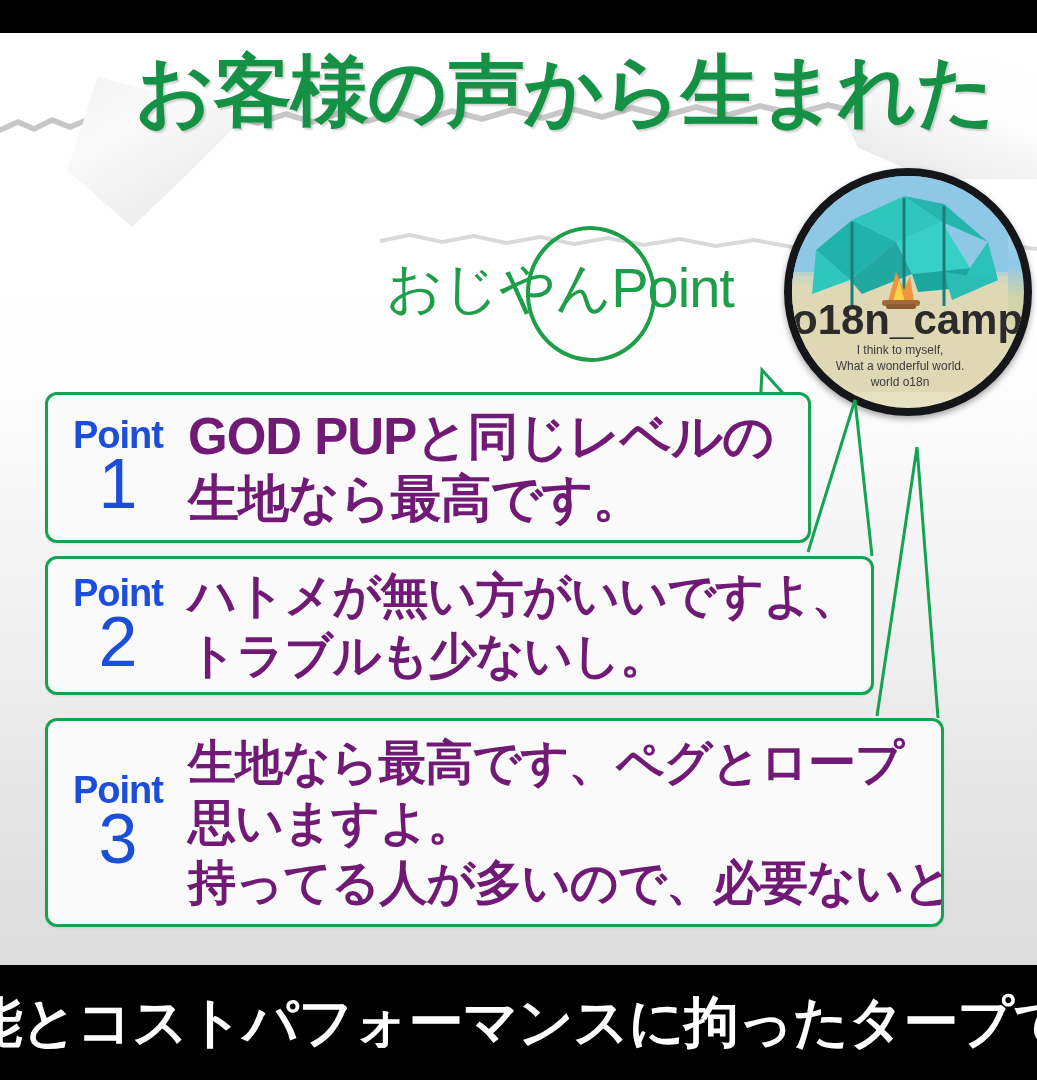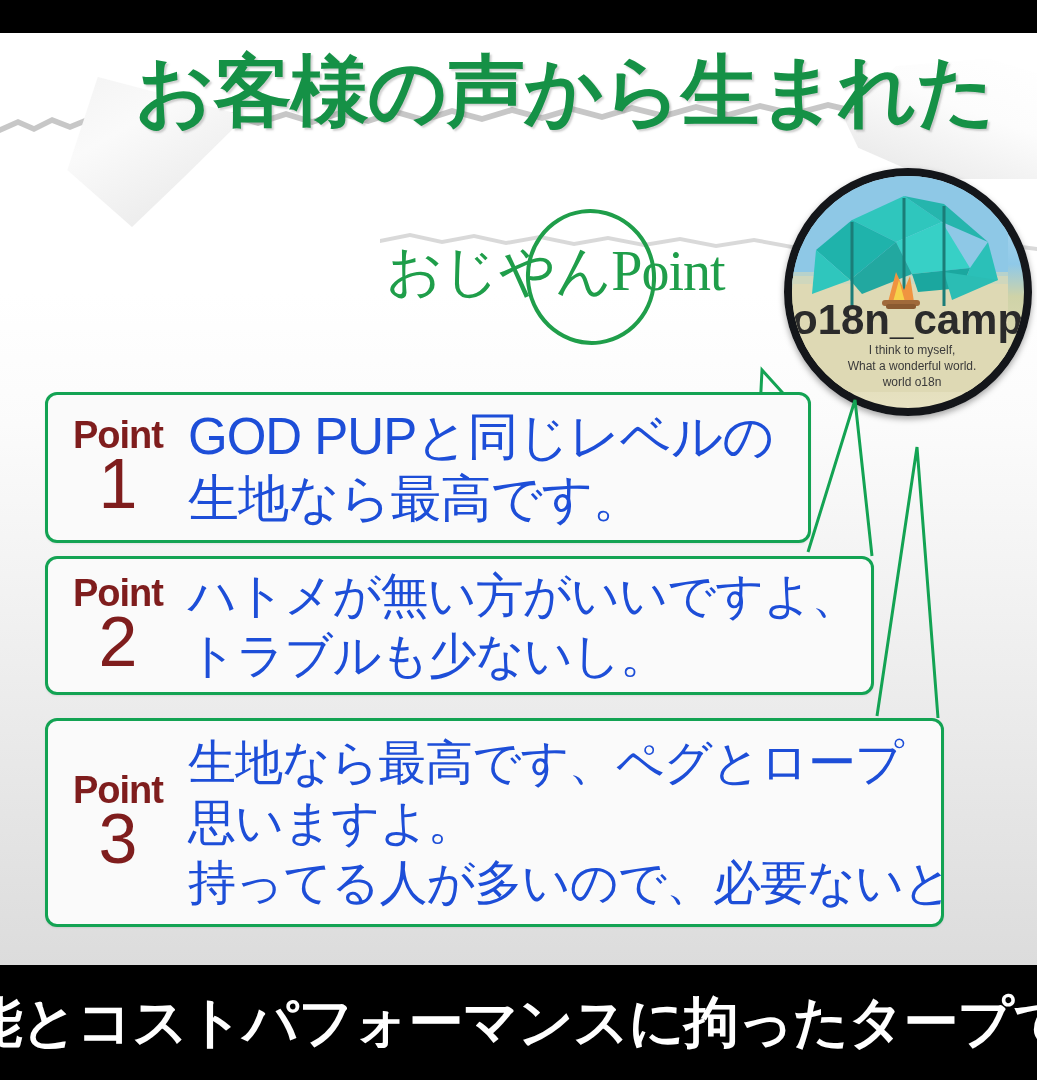"おじやんPoint" .ojiyan-wrap { font-family: Liberation Serif, serif -> none; top: 217px -> 234px }
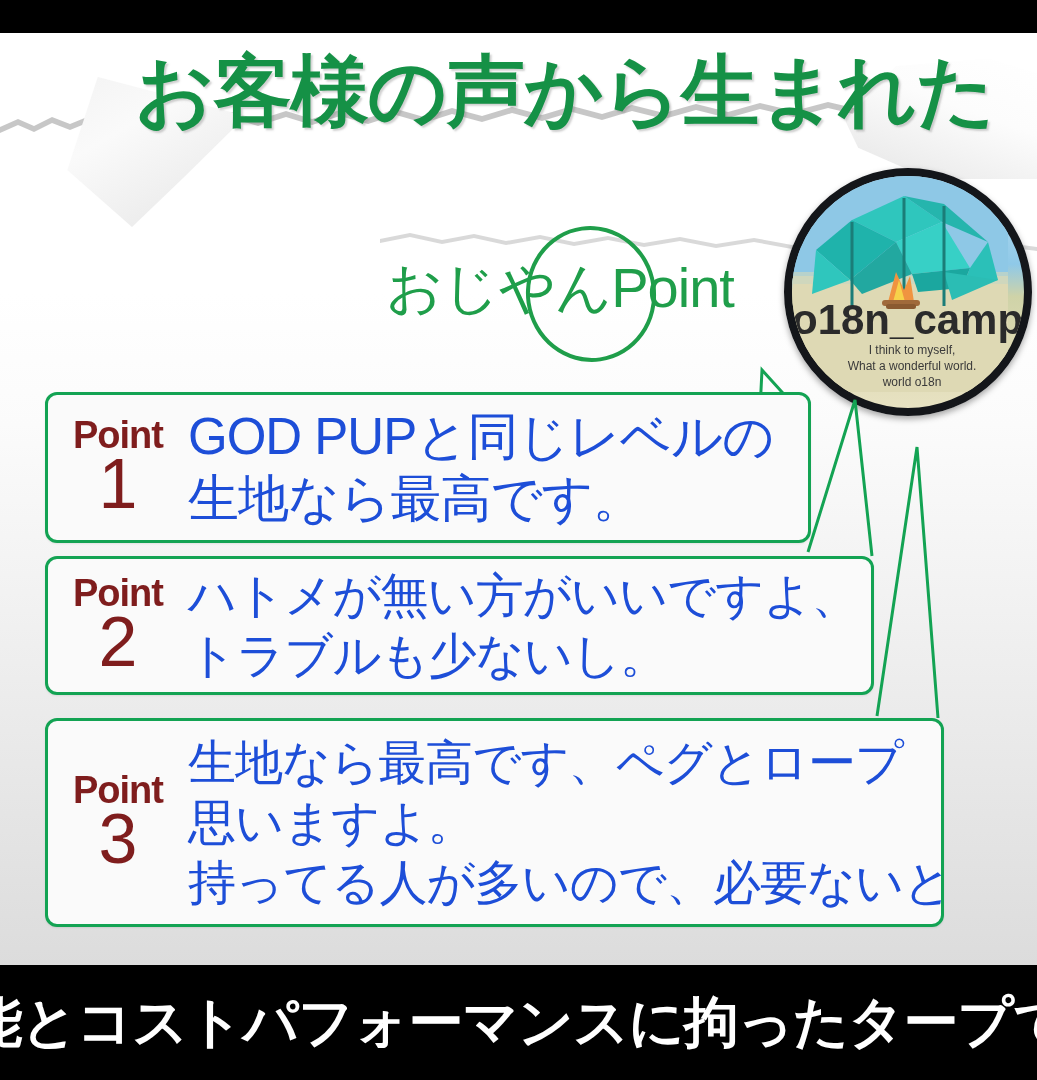"I think to myself," .badge-tag { left: 12px -> 0 }
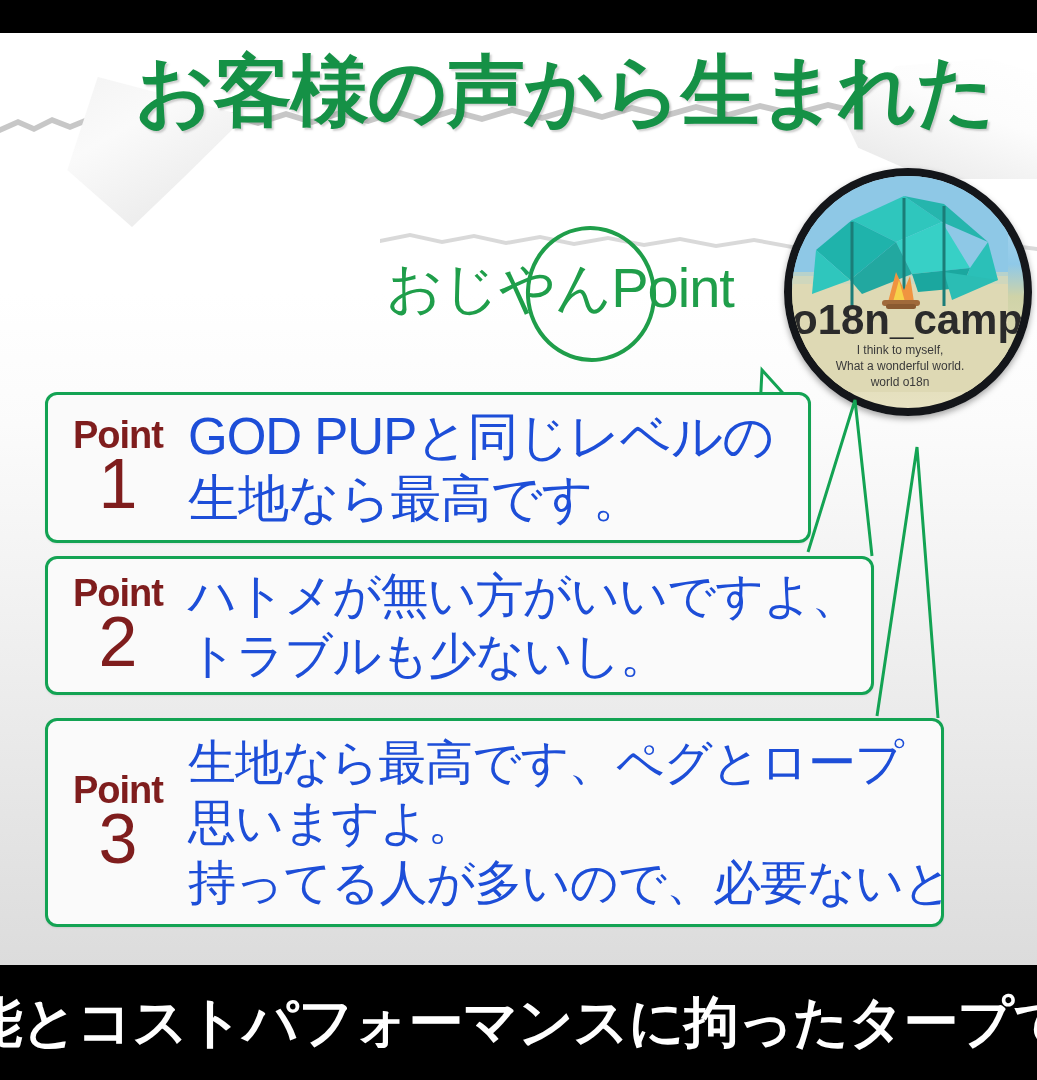"Point" .plabel { color: #7f1d1d -> #1d4ed8 }
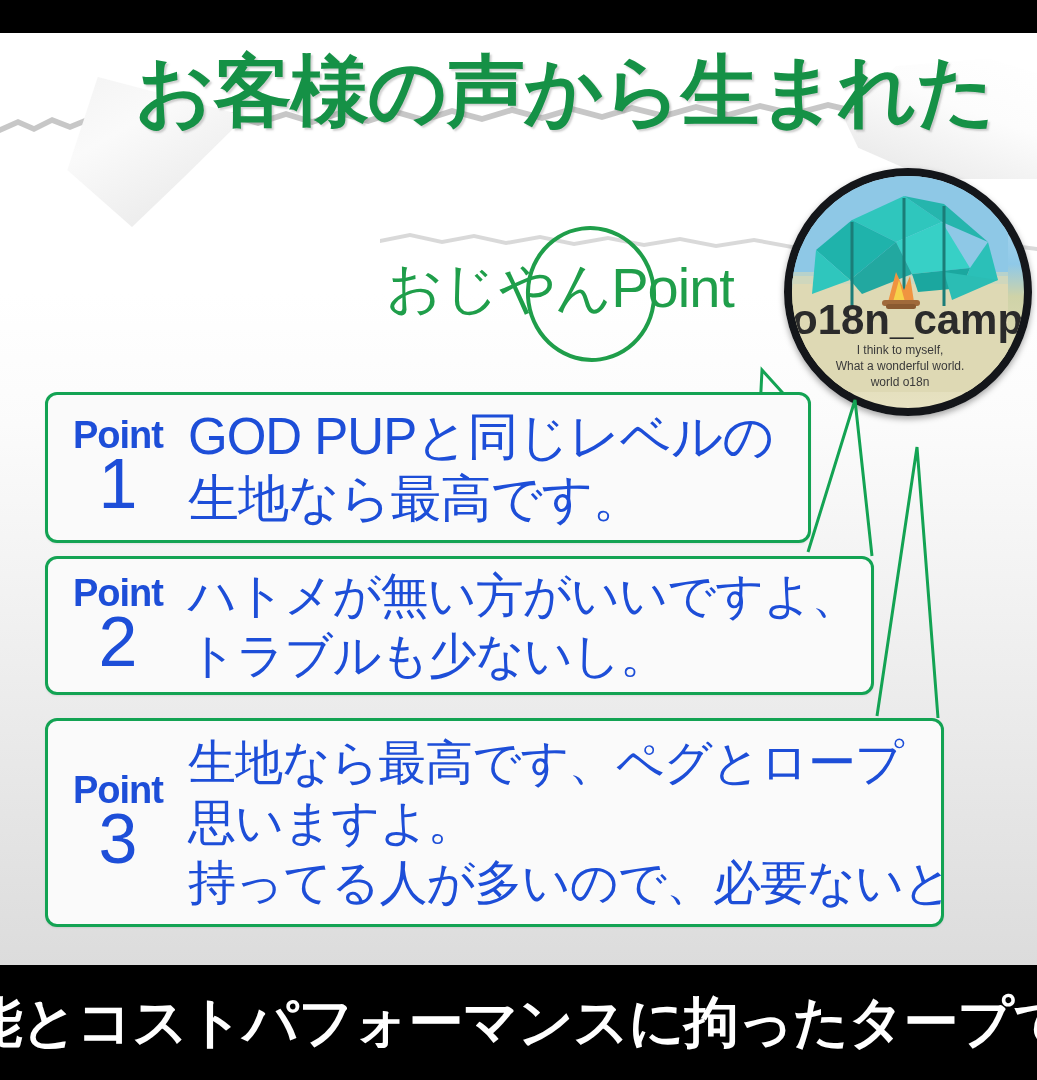"GOD PUPと同じレベルの" .ptext { color: #1d4ed8 -> #701a75; font-weight: none -> bold }
